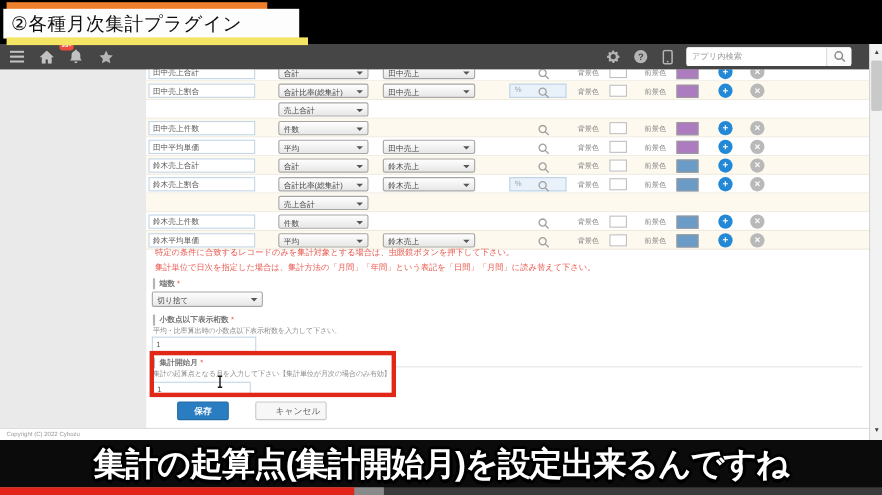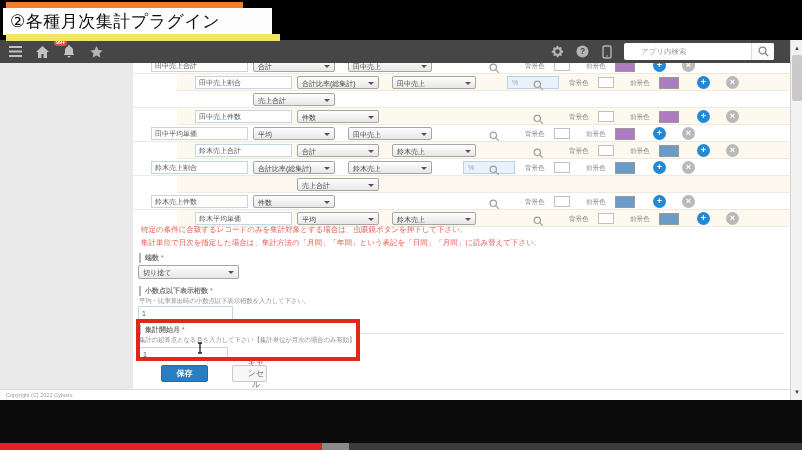"アプリ内検索" .searchbox input { margin-left: 12px -> none }
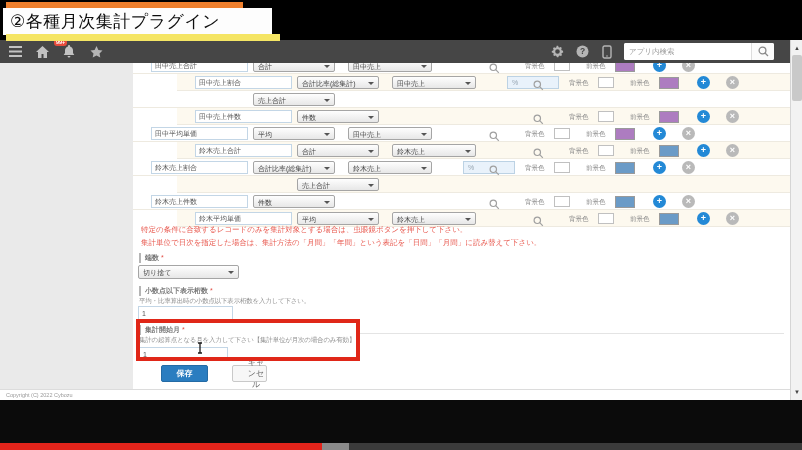"田中売上合計" .r-label { left: 18px -> 2px }
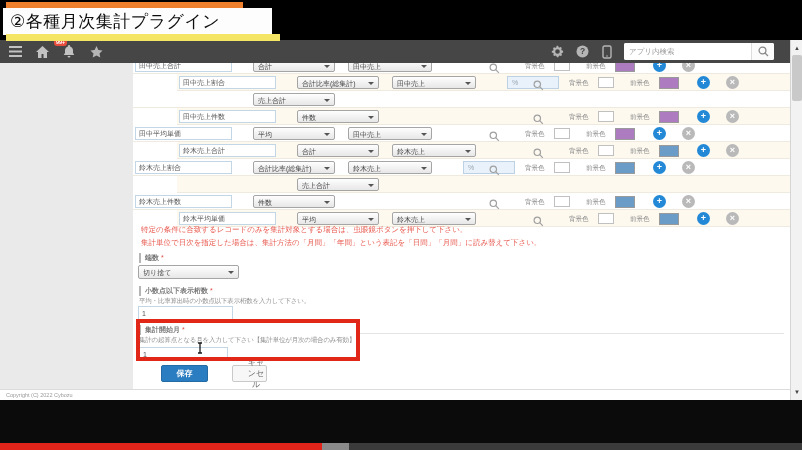"田中売上割合" .frow.alt { margin-left: 44px -> none }
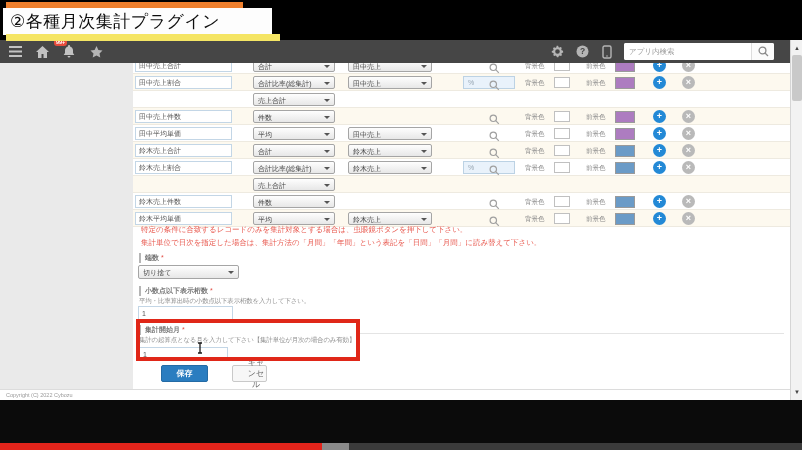"キャンセル" .btn-cancel { width: 35px -> 65px }
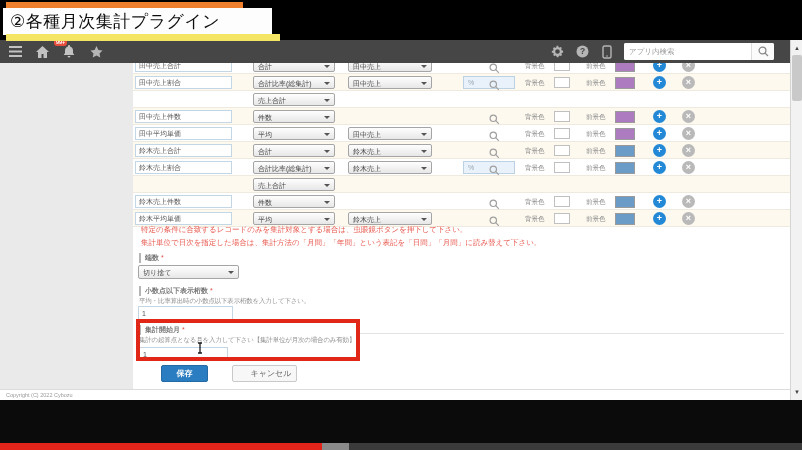"集計の起算点(集計開始月)を設定出来るんですね" div.subtitle { html: none -> <div>集計の起算点(集計開始月)を設定出来るんですね</div> }
